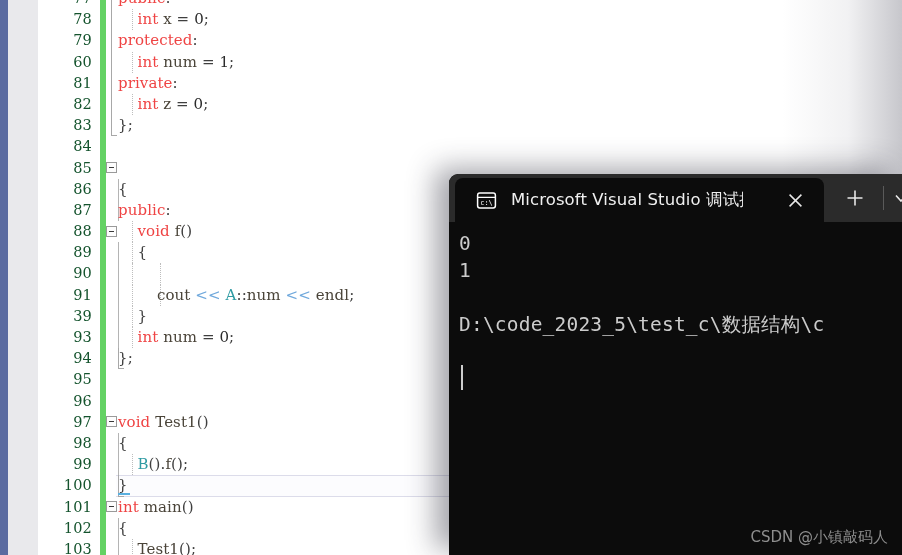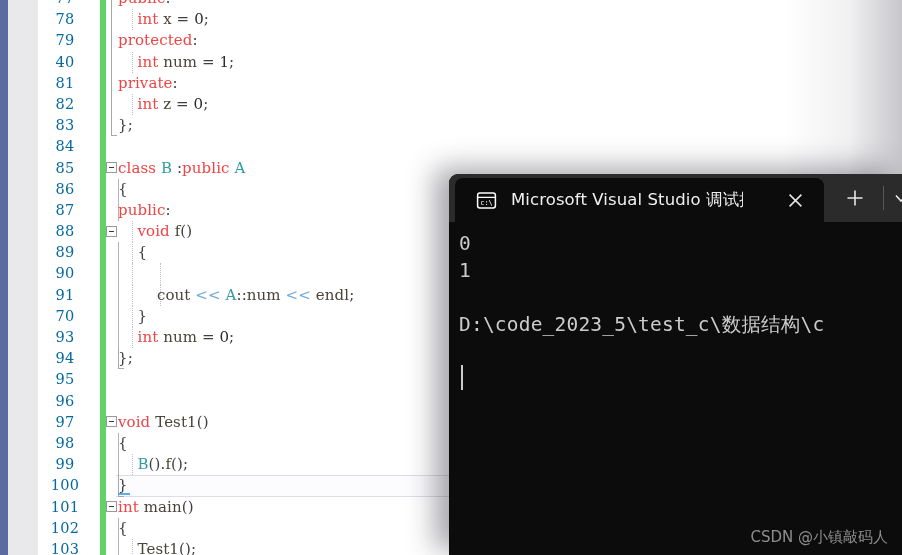"78" .ln { color: #0369a1 -> #14532d; text-align: center -> right }
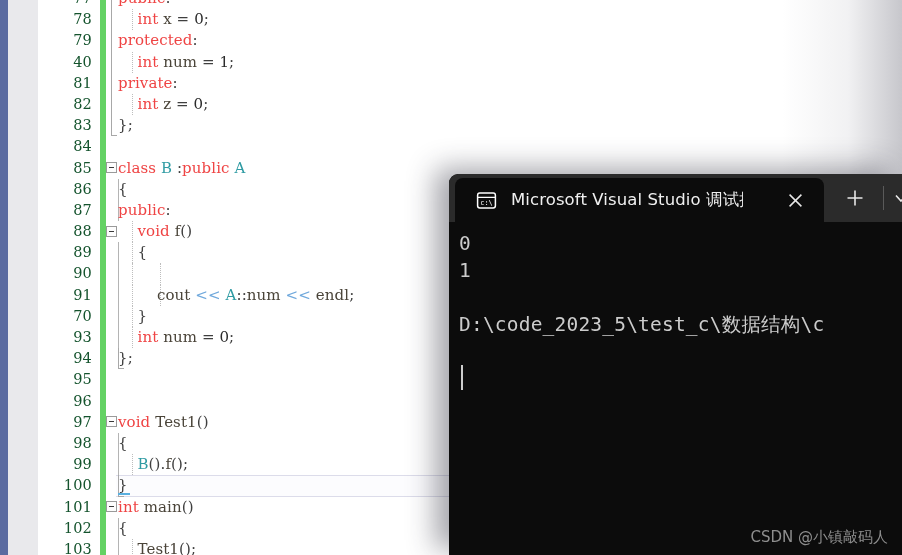"40" span.ln { text: 40 -> 60 }
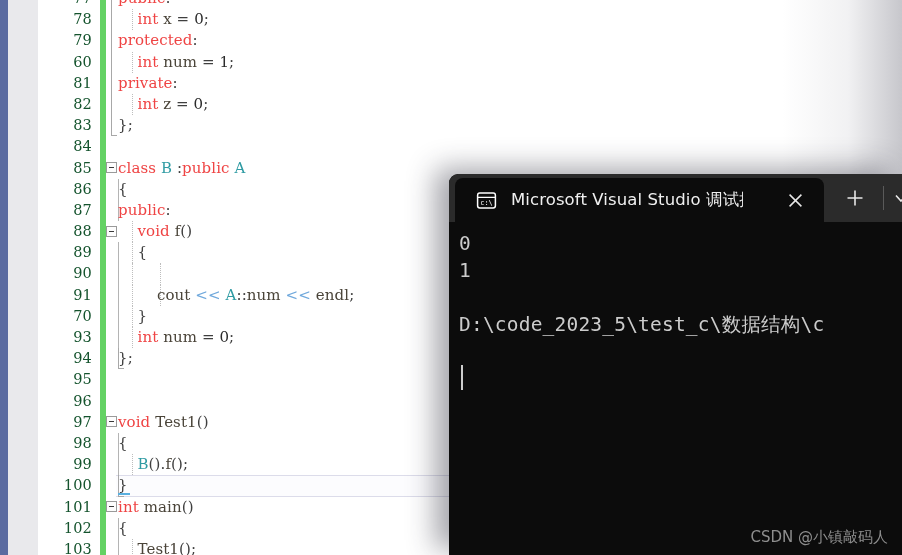"class B :public A" span.code-text { html: <span><span>class</span> <span>B</span> <span>:</span><span>public</span> <span>A</span></span> -> none }
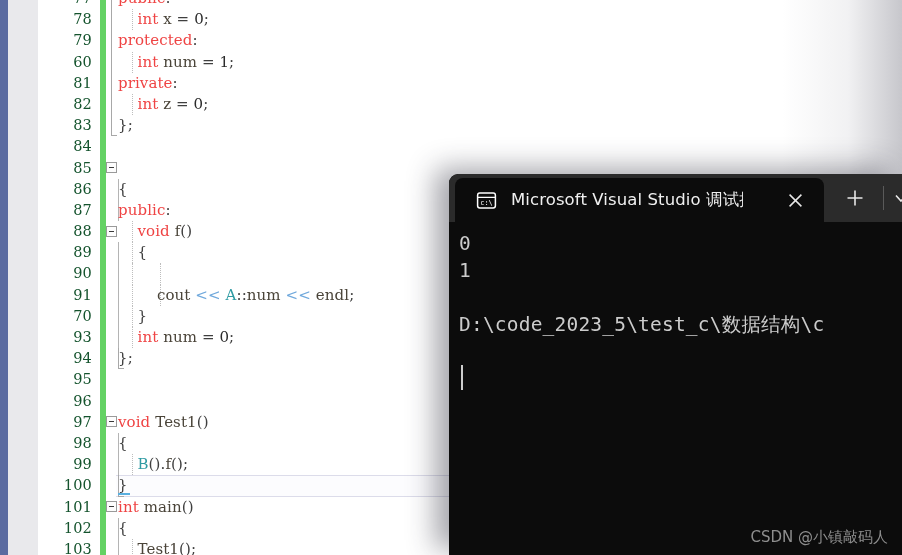"70" span.ln { text: 70 -> 39 }
